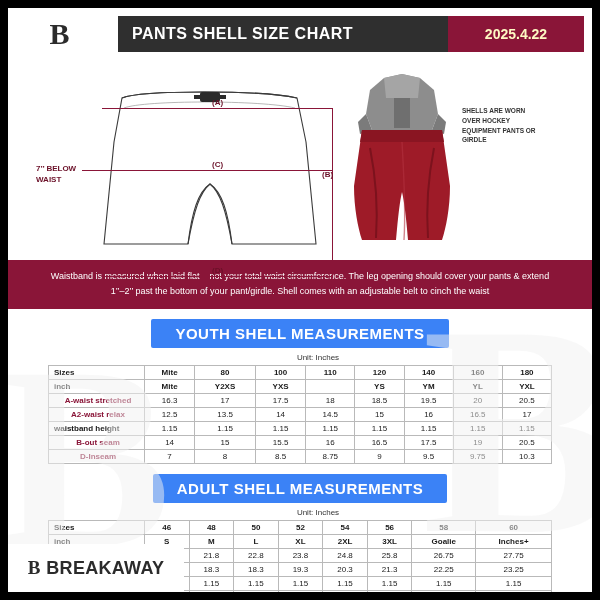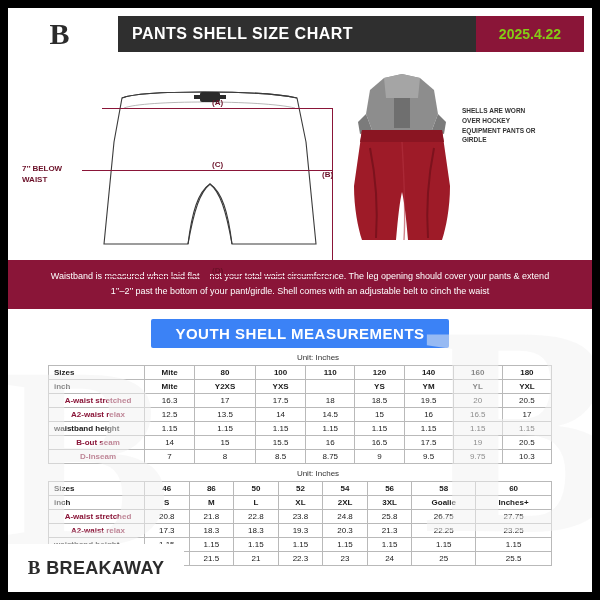"2025.4.22" .date-box { color: #84cc16 -> #fef9c3; width: 108px -> 136px }
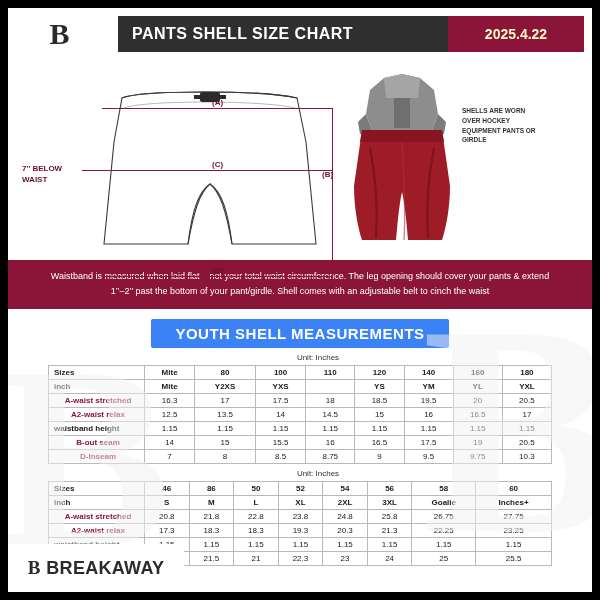"7’’ BELOW" span.lbl { left: 6px -> 20px }
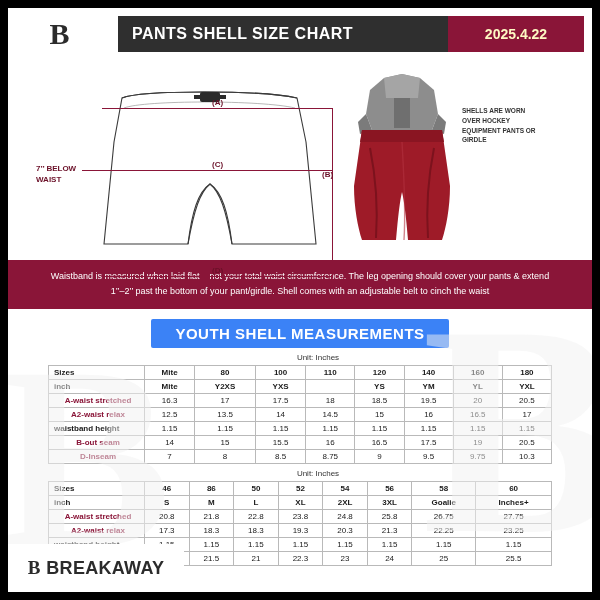"ADULT SHELL MEASUREMENTS" div.banner-wrap { html: none -> <div> <div>ADULT SHELL MEASUREMENTS</div> </div> }
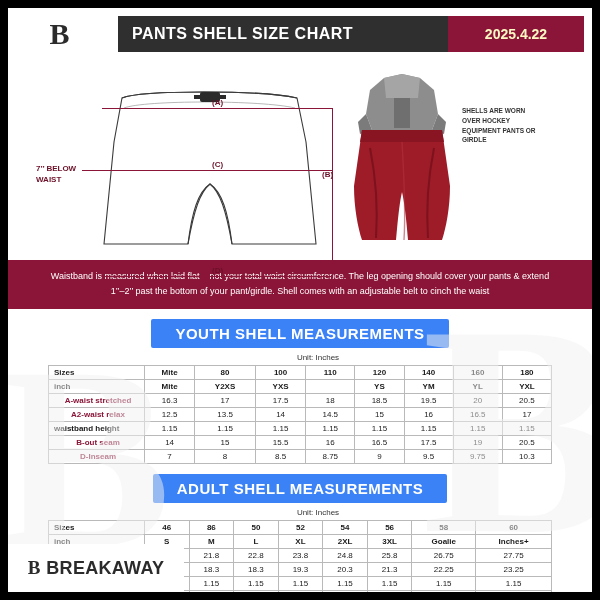"86" td { text: 86 -> 48 }
